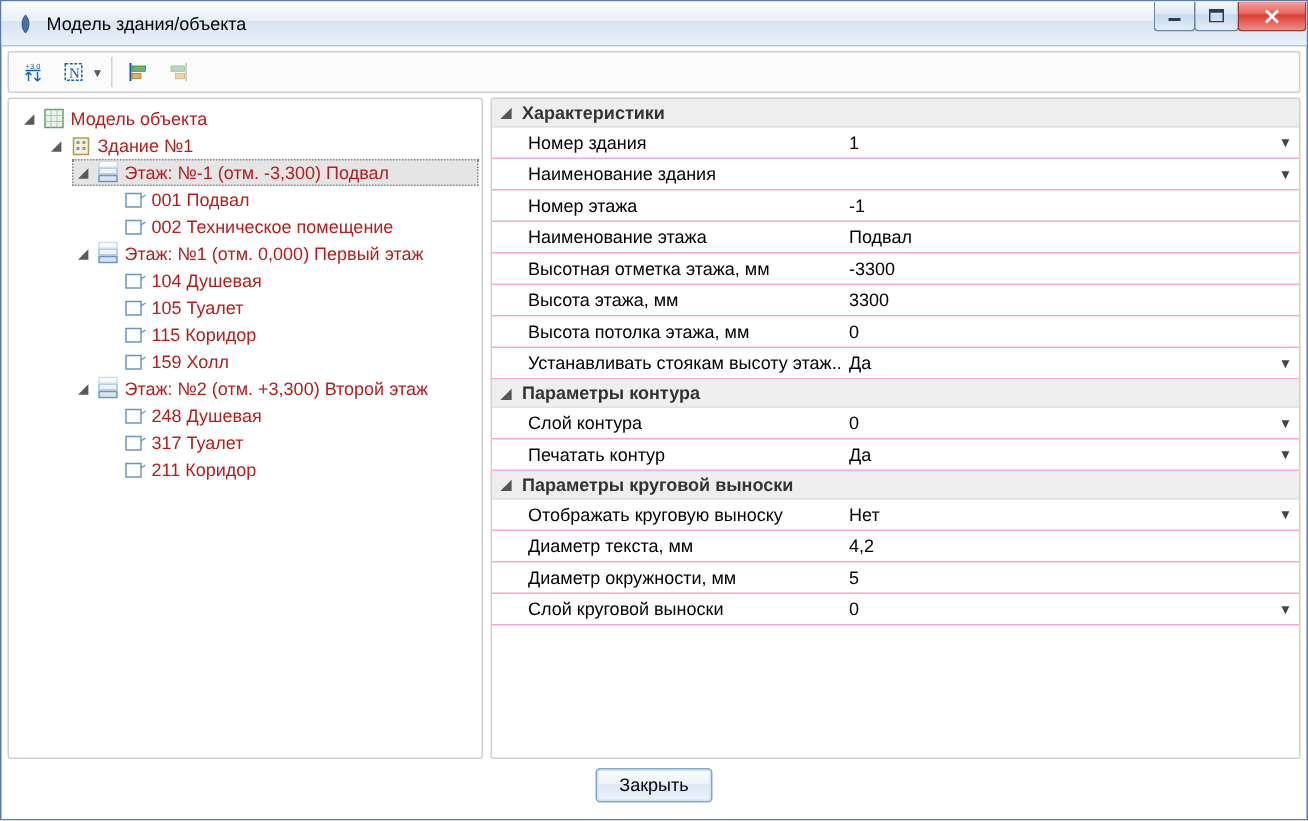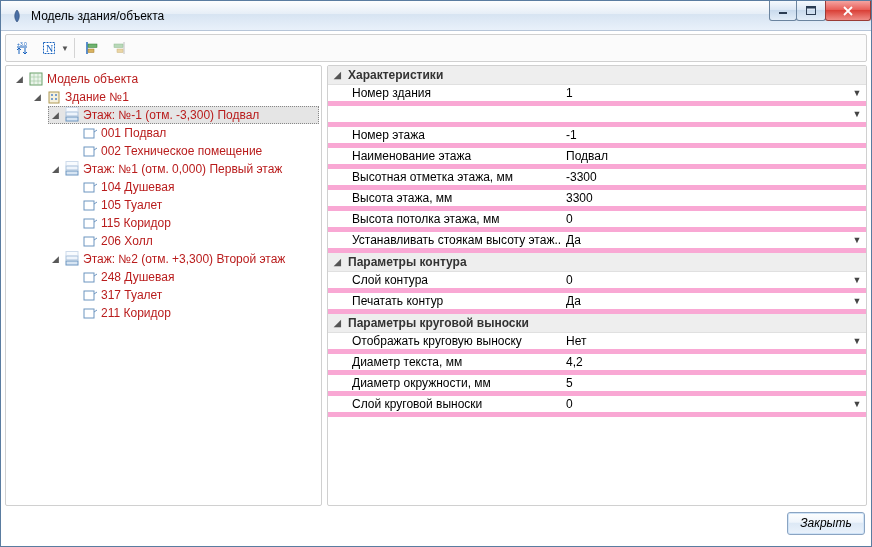"Номер здания" .prop-row { border-bottom: 5px solid #f9a8d4 -> 1px solid #f9a8d4 }
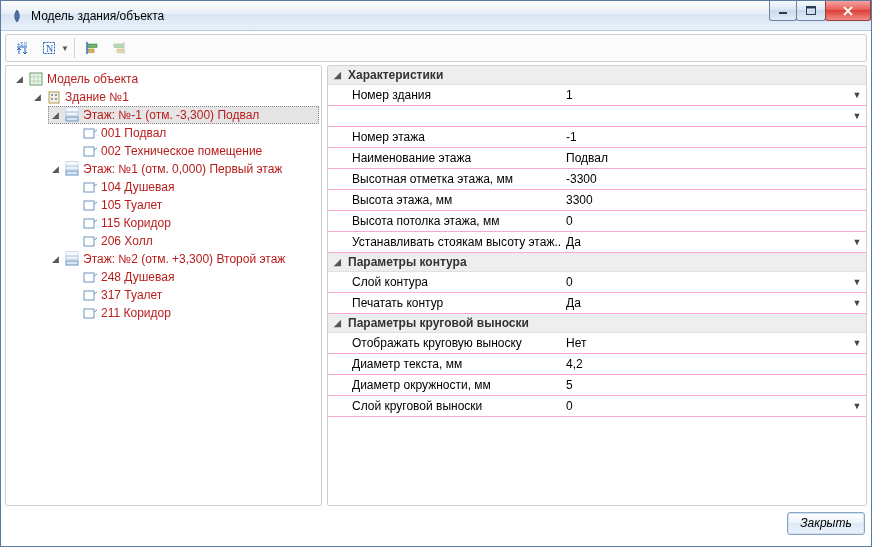"Наименование здания" div.prop-name { html: none -> <div>Наименование здания</div> }
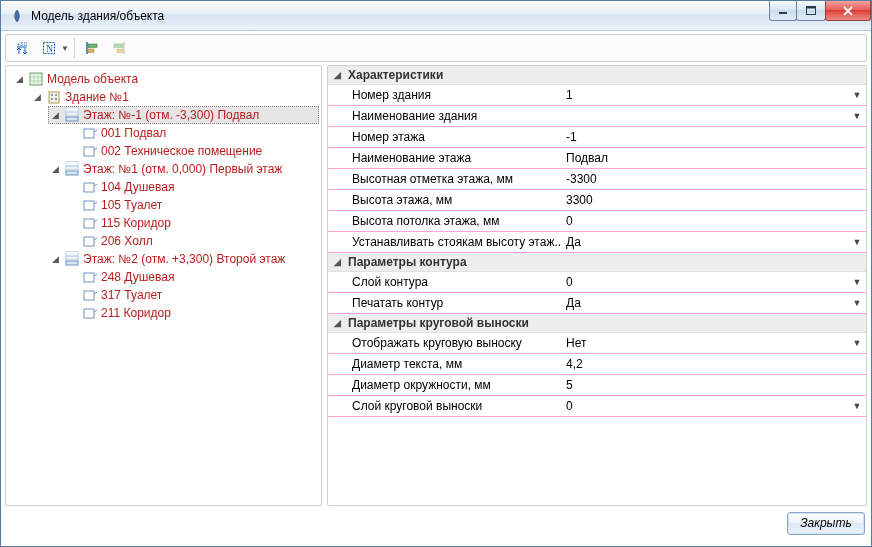"206 Холл" span.node-label { text: 206 -> 159 }
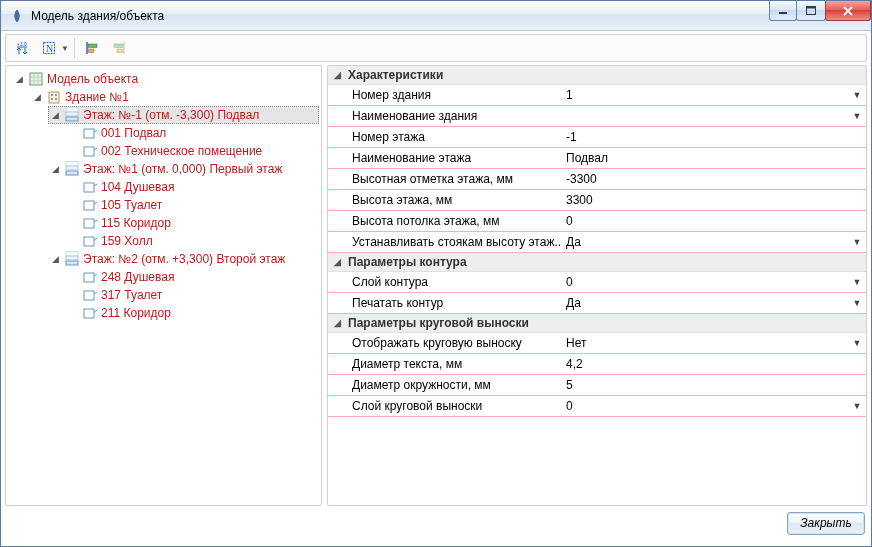"Закрыть" .bottom { font-style: italic -> none; justify-content: flex-end -> center }
